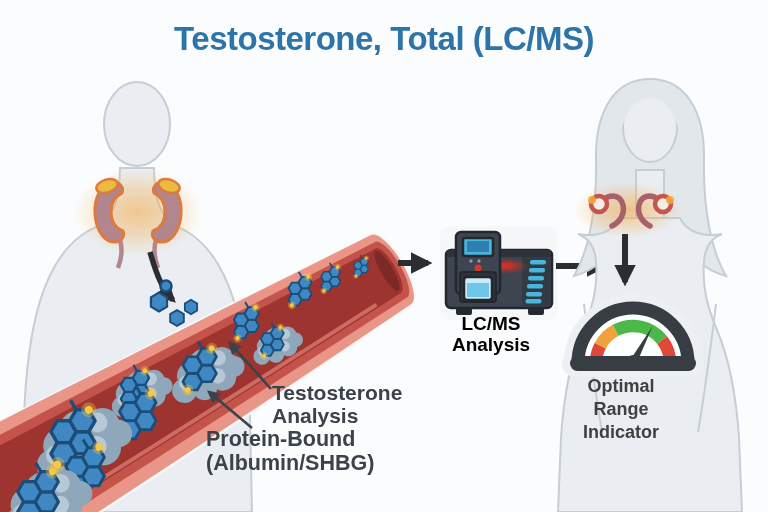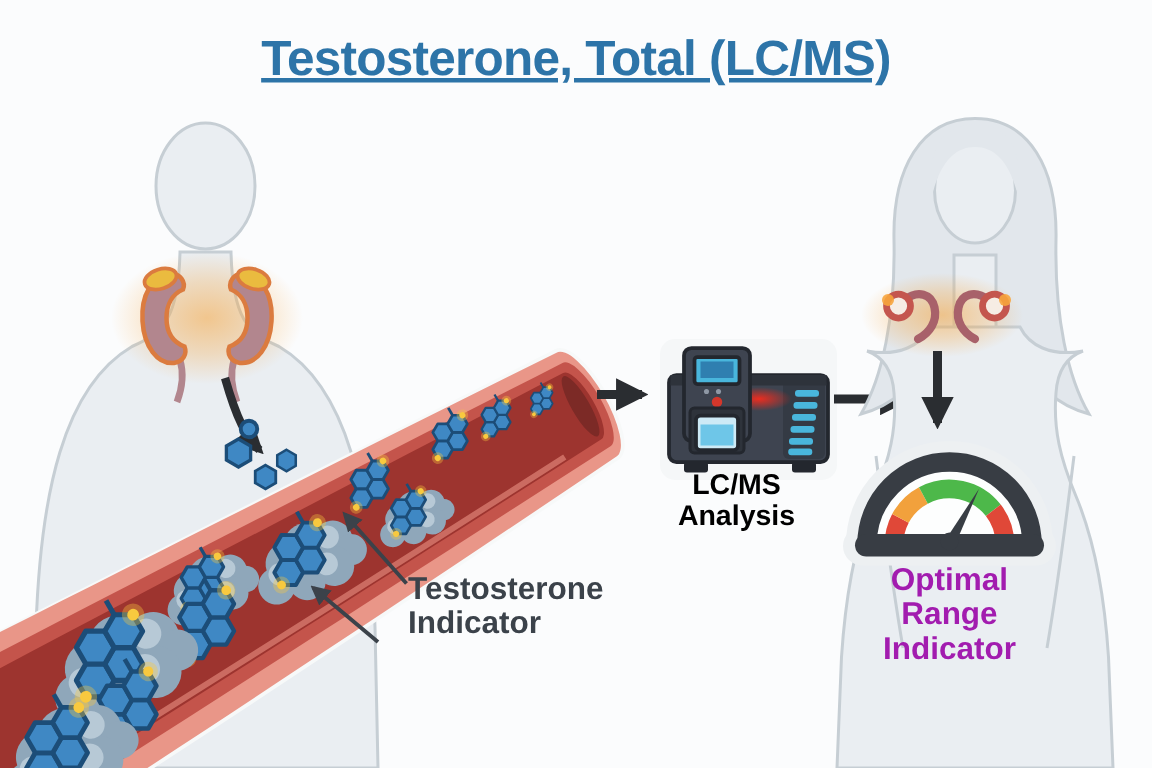"Testosterone, Total (LC/MS)" #title { text-decoration: underline -> none }
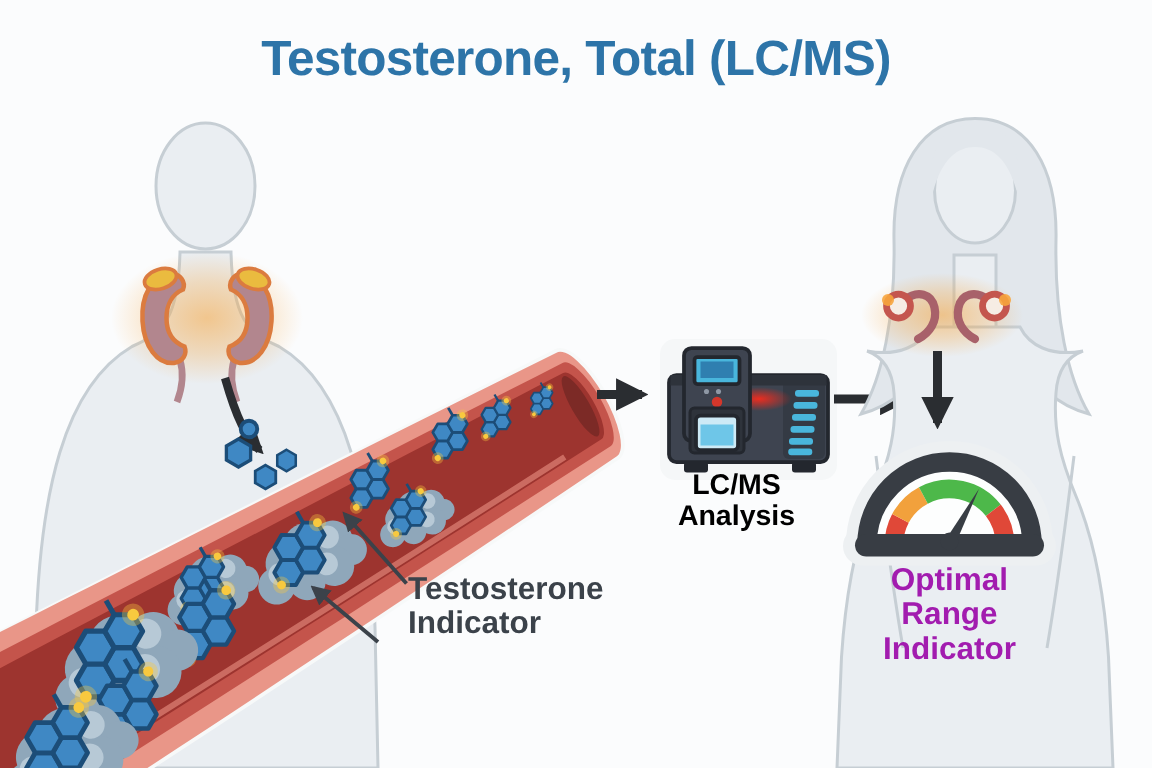"Testosterone Indicator" div.txt { text: Indicator -> Analysis }
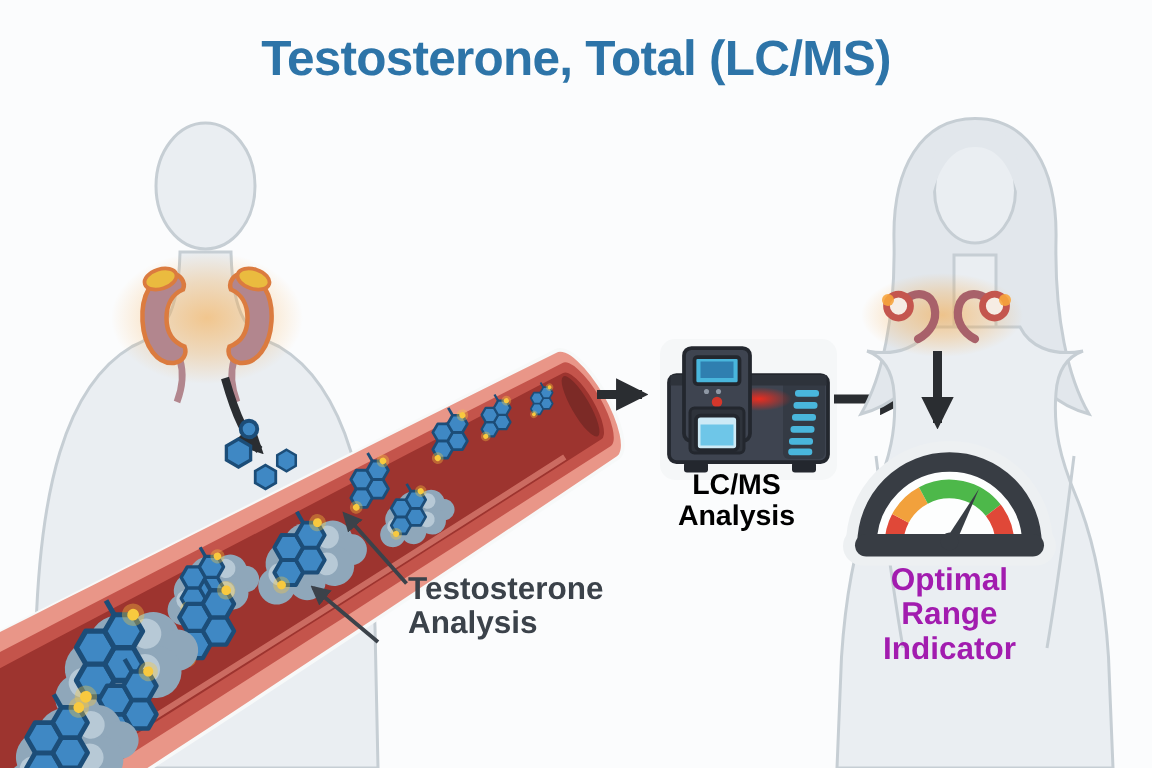"Optimal Range Indicator" #or-label { color: #a21caf -> #404040; font-size: 21px -> 18px; left: 576px -> 564px }
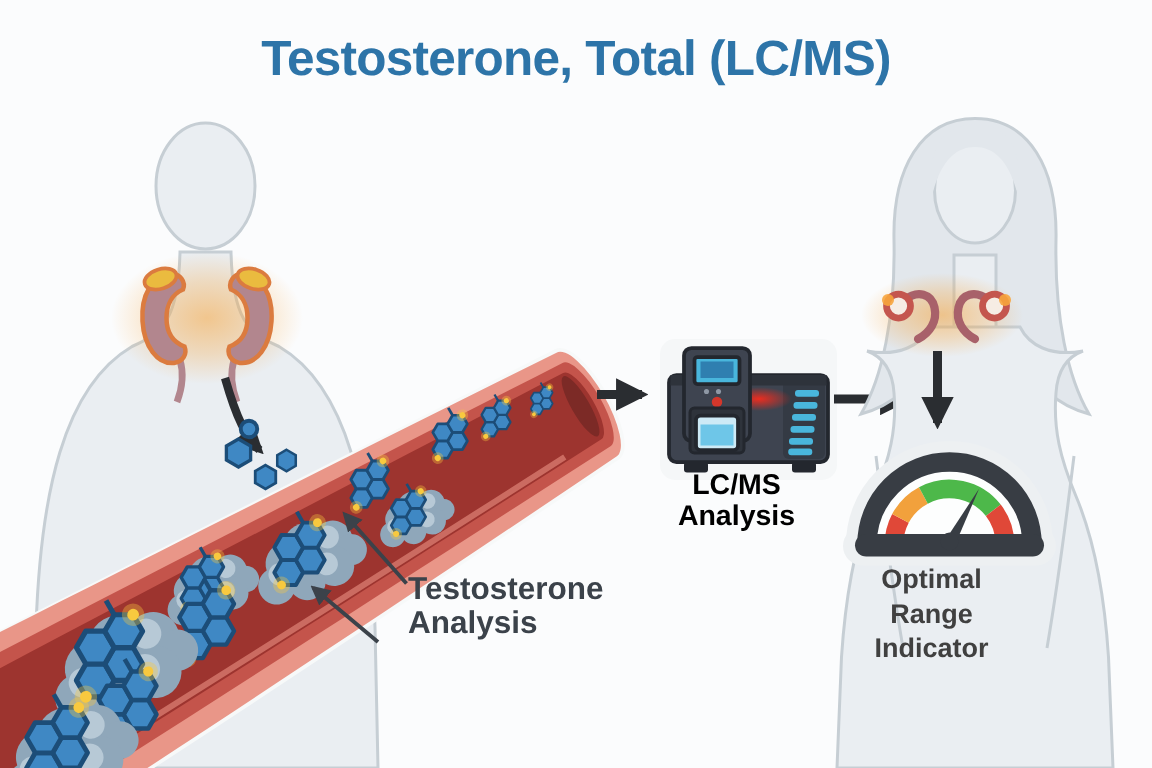"Protein-Bound (Albumin/SHBG)" div.txt { html: none -> <div>Protein-Bound (Albumin/SHBG)</div> }
